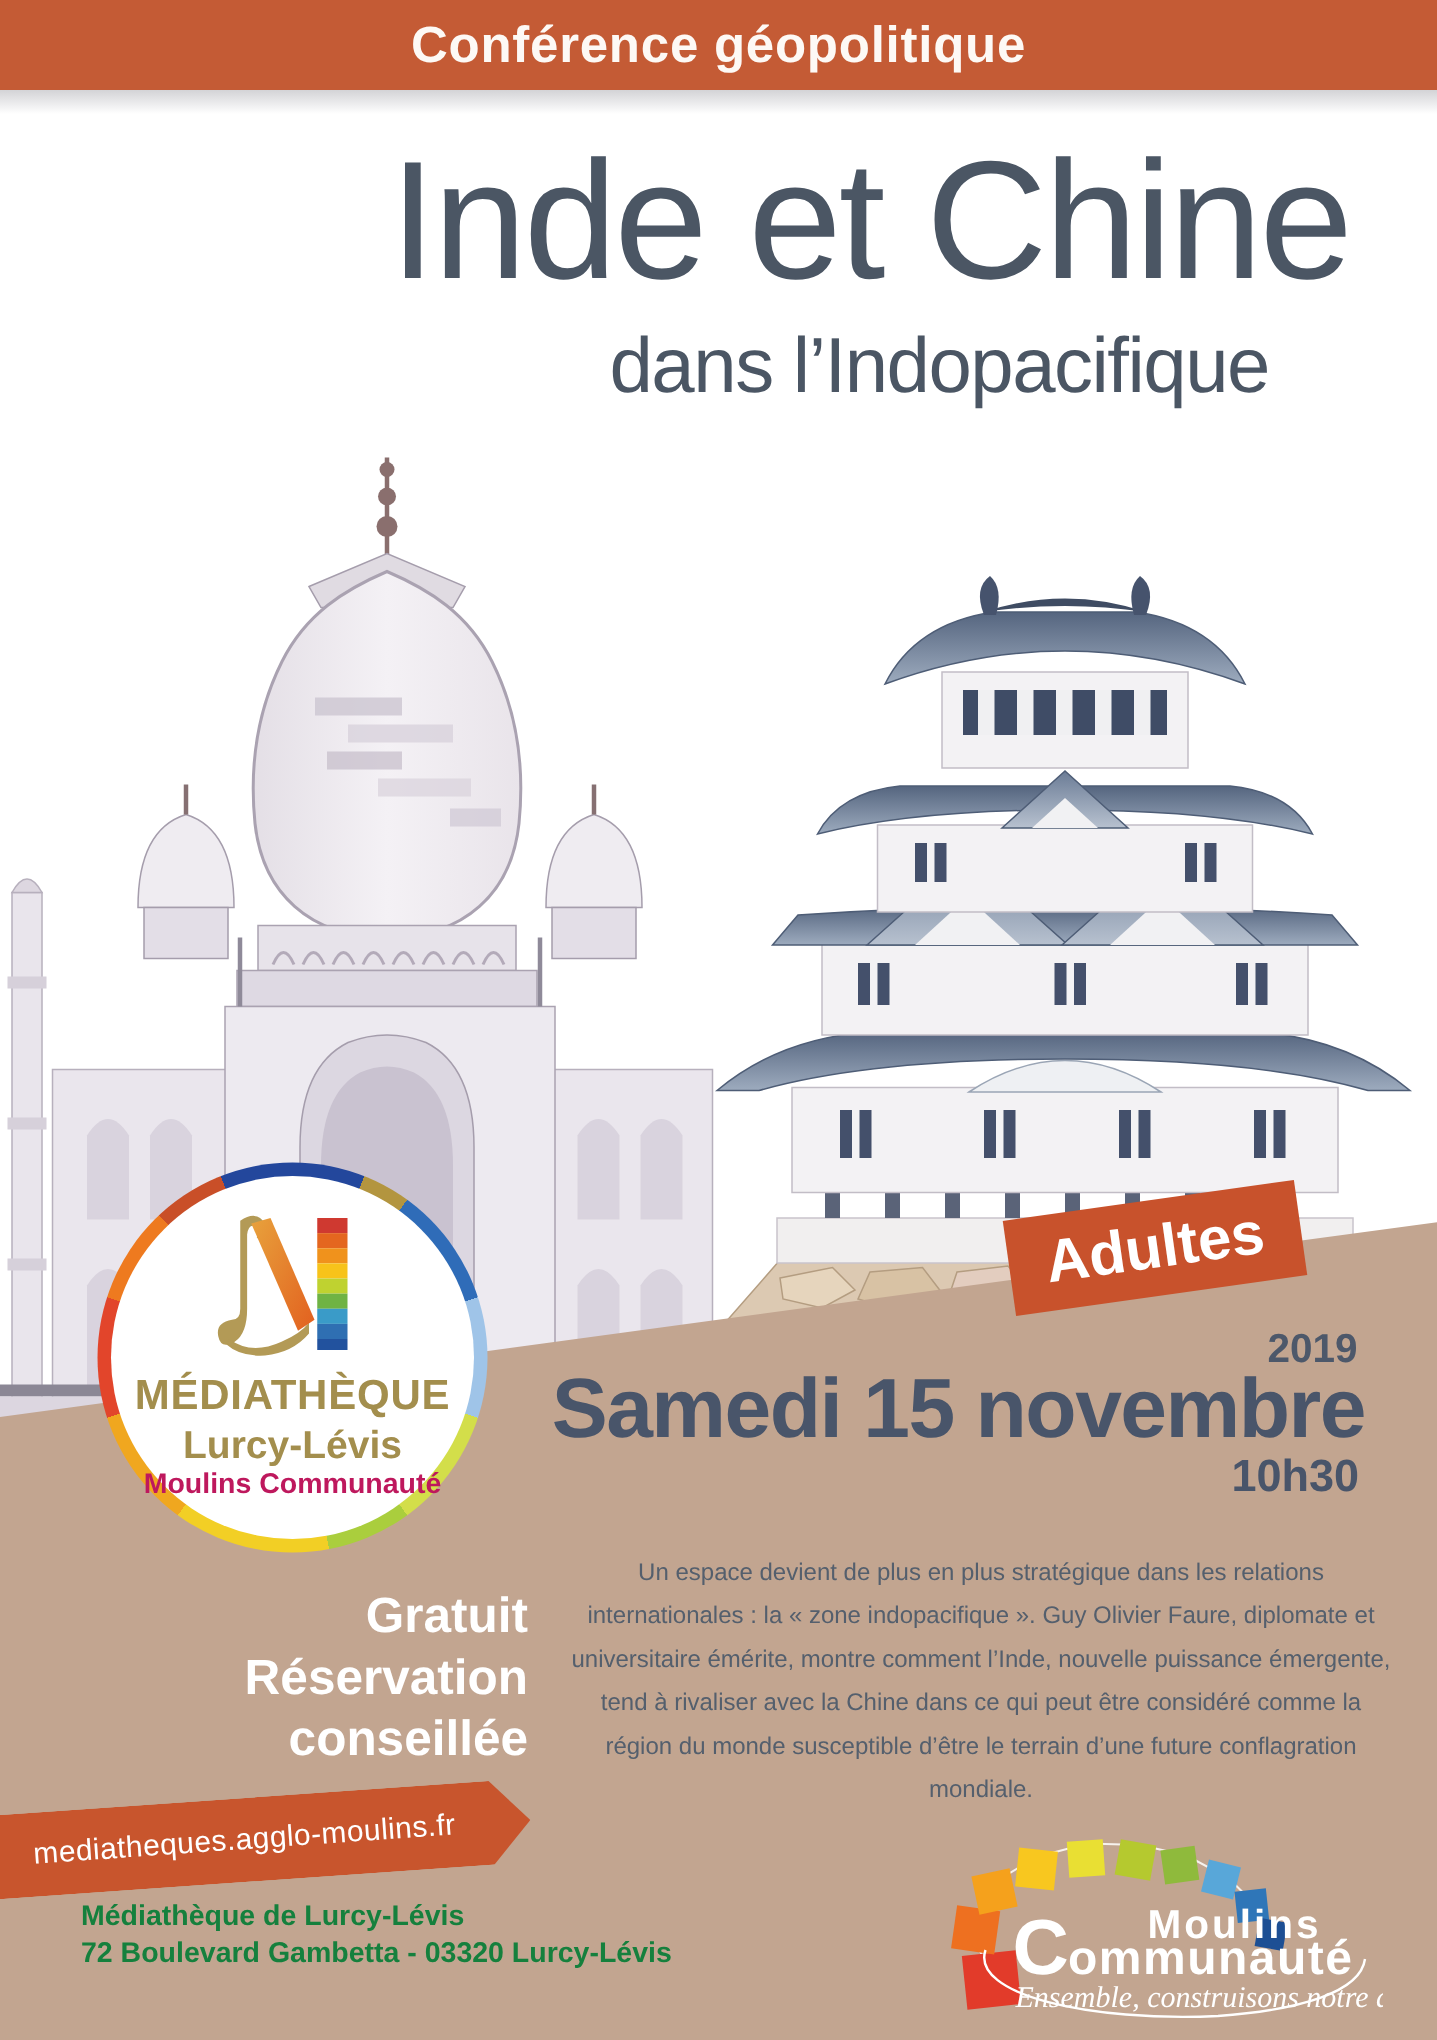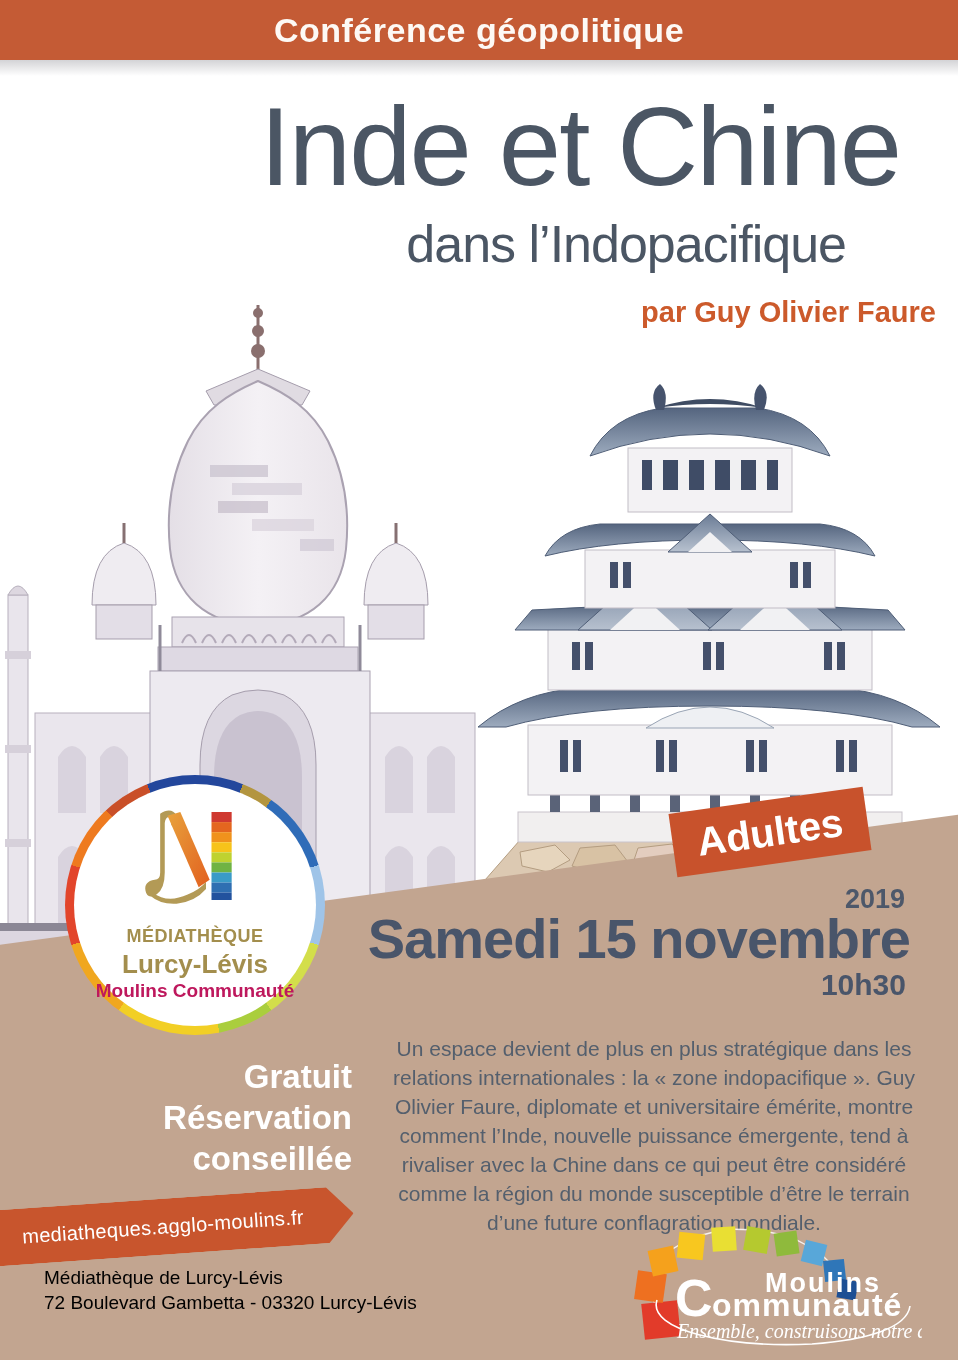"par Guy Olivier Faure" div.author { html: <div>par Guy Olivier Faure</div> -> none }
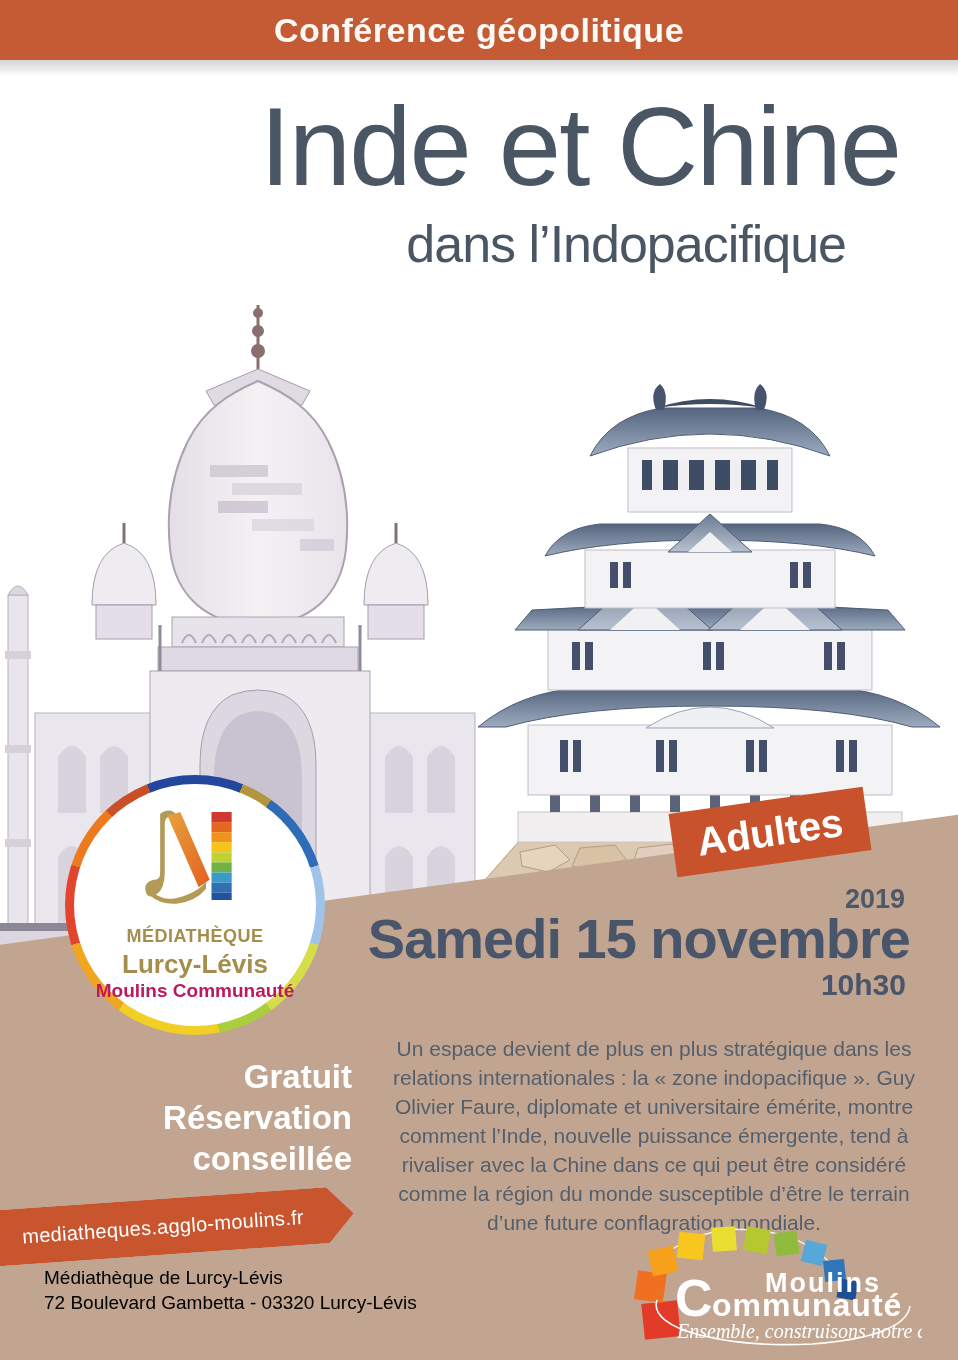"MÉDIATHÈQUE" .logo-l1 { font-size: 18px -> 28px; margin-top: 14px -> 2px }
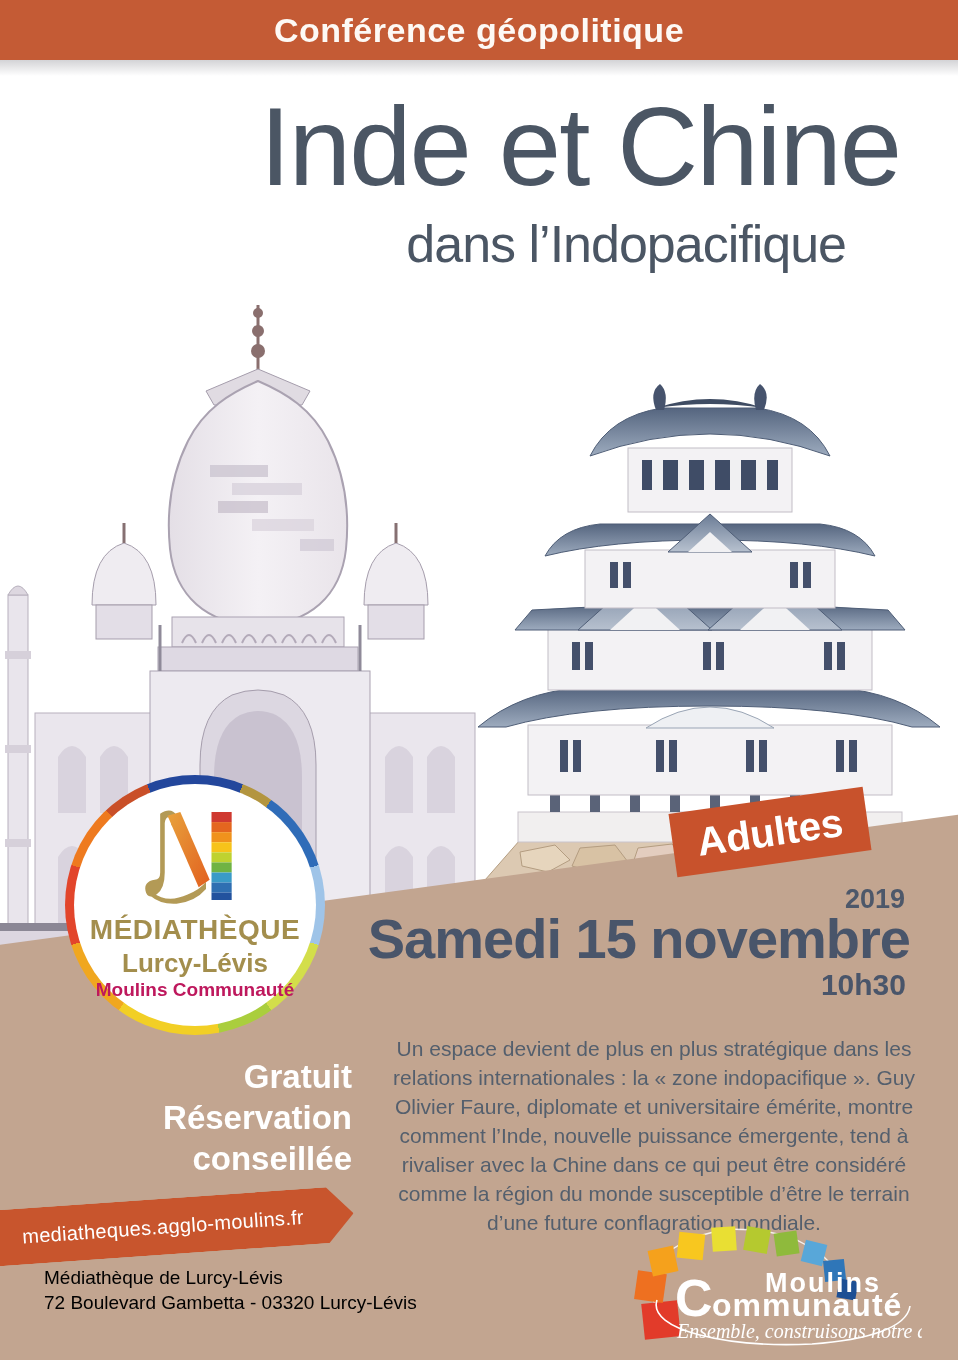"Un espace devient de plus" .event-desc { font-size: 21px -> 16px }
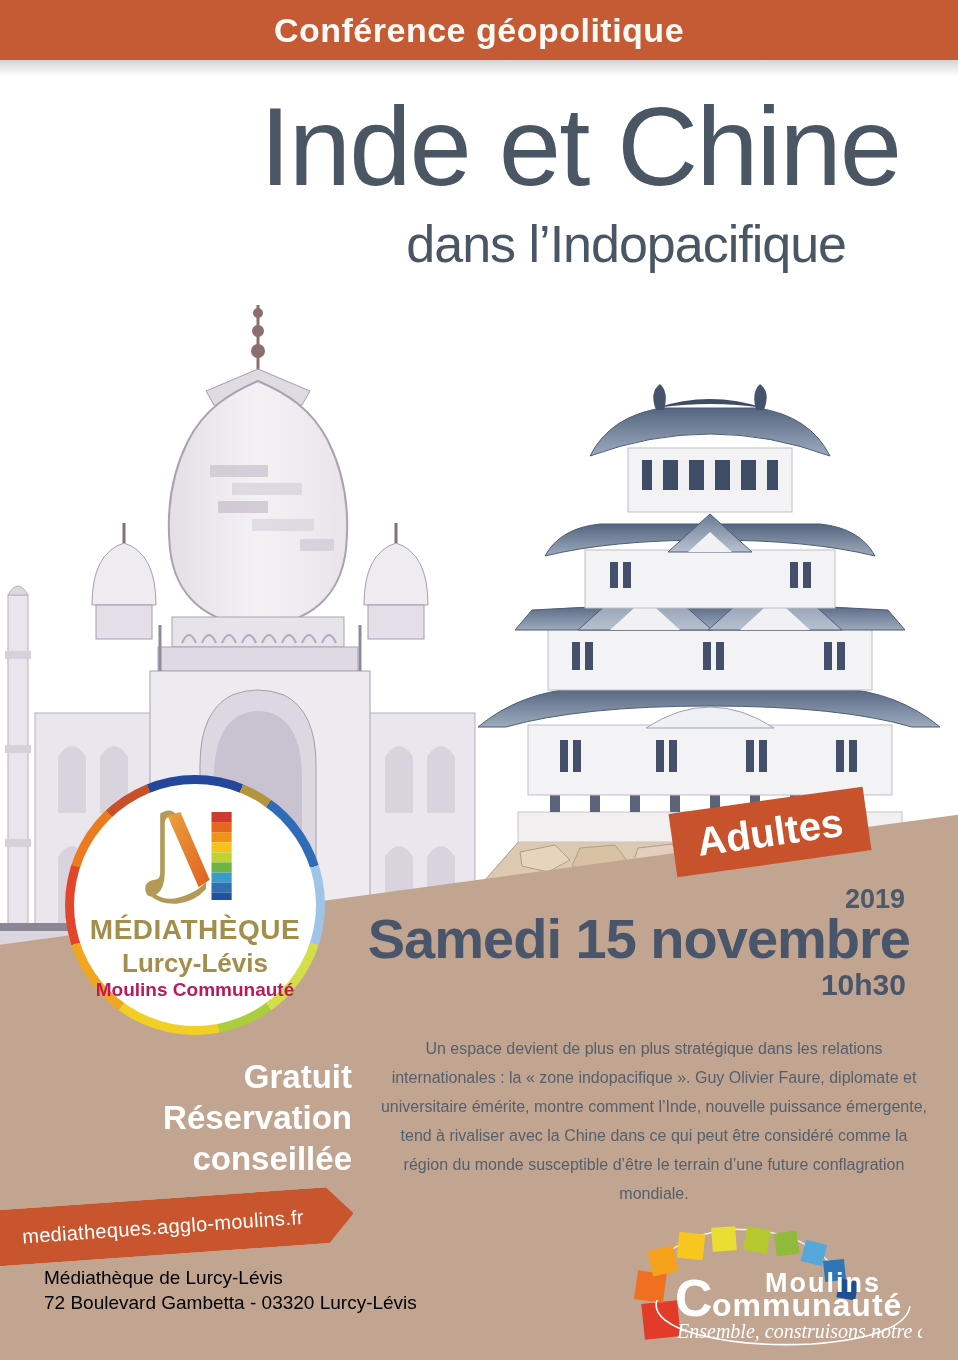"Médiathèque de Lurcy-Lévis" .contact { color: #000000 -> #15803d; font-weight: 400 -> 700; left: 44px -> 54px }
